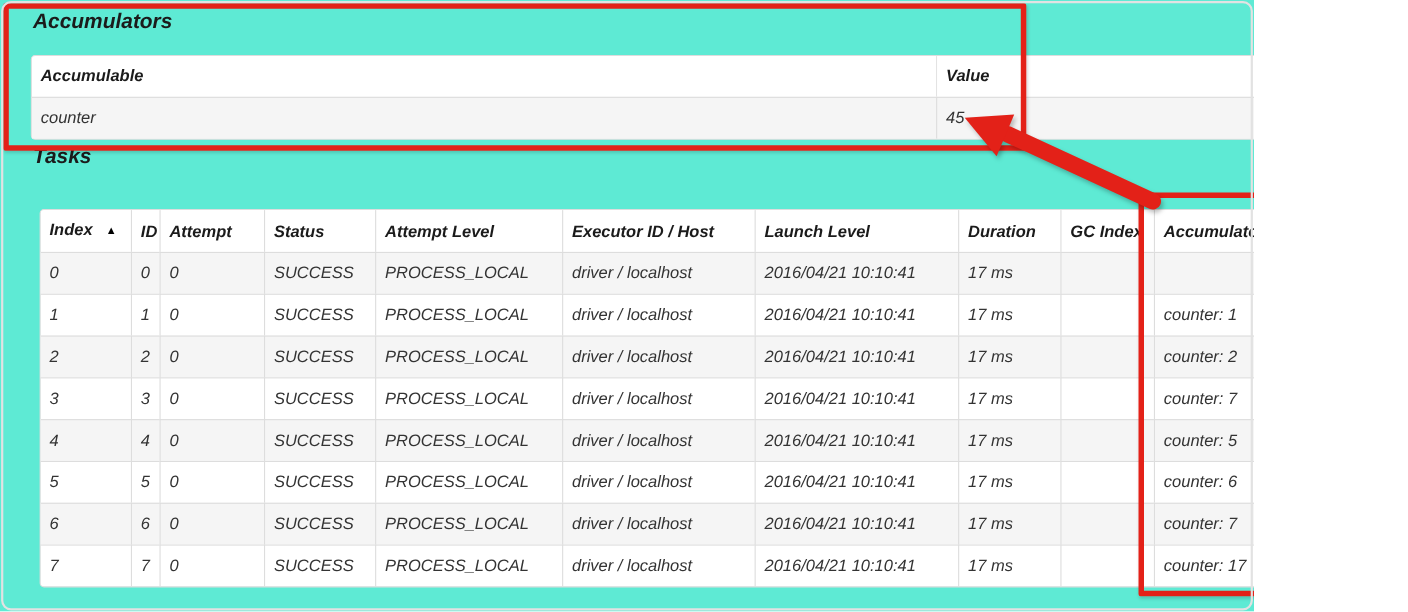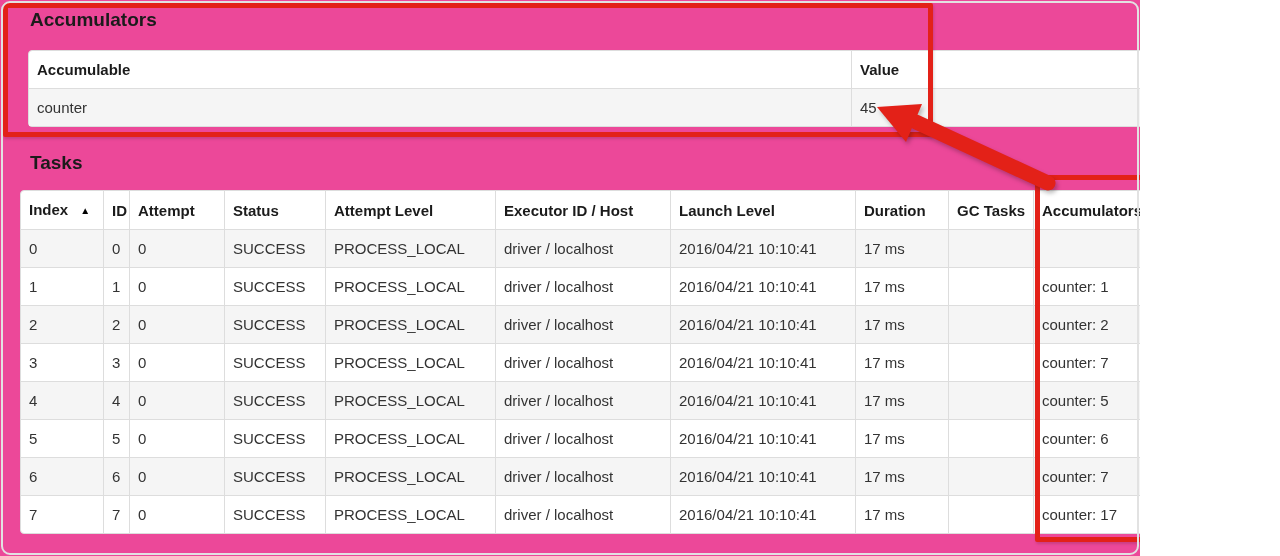"Accumulators" .page { background: #ec4899 -> #5eead4; font-style: none -> italic }
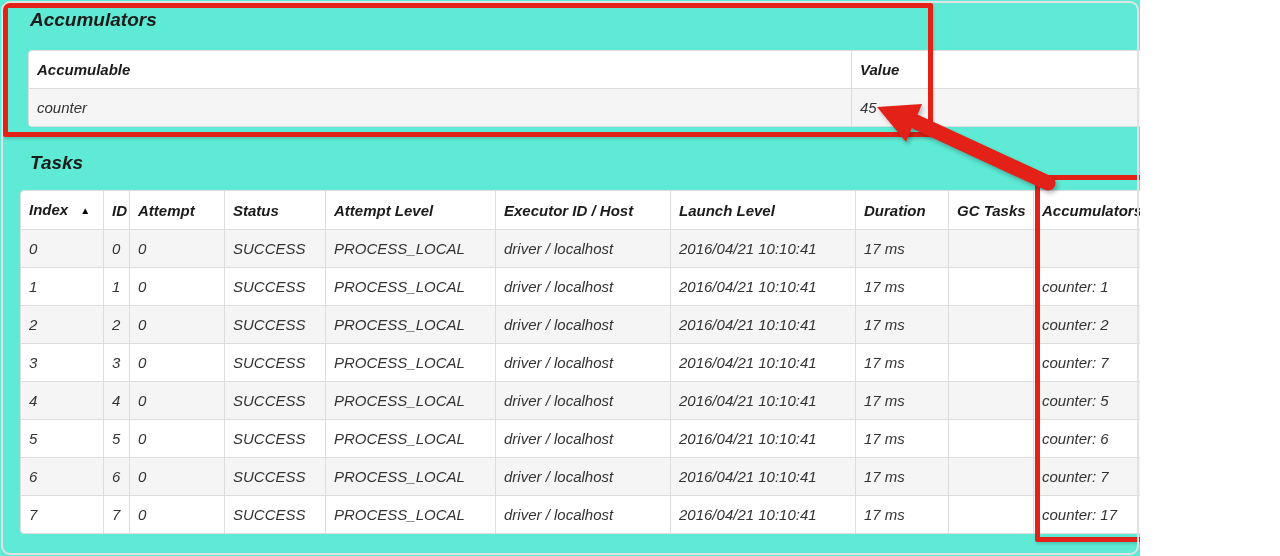"Tasks" #tasks-title { top: 152px -> 132px }
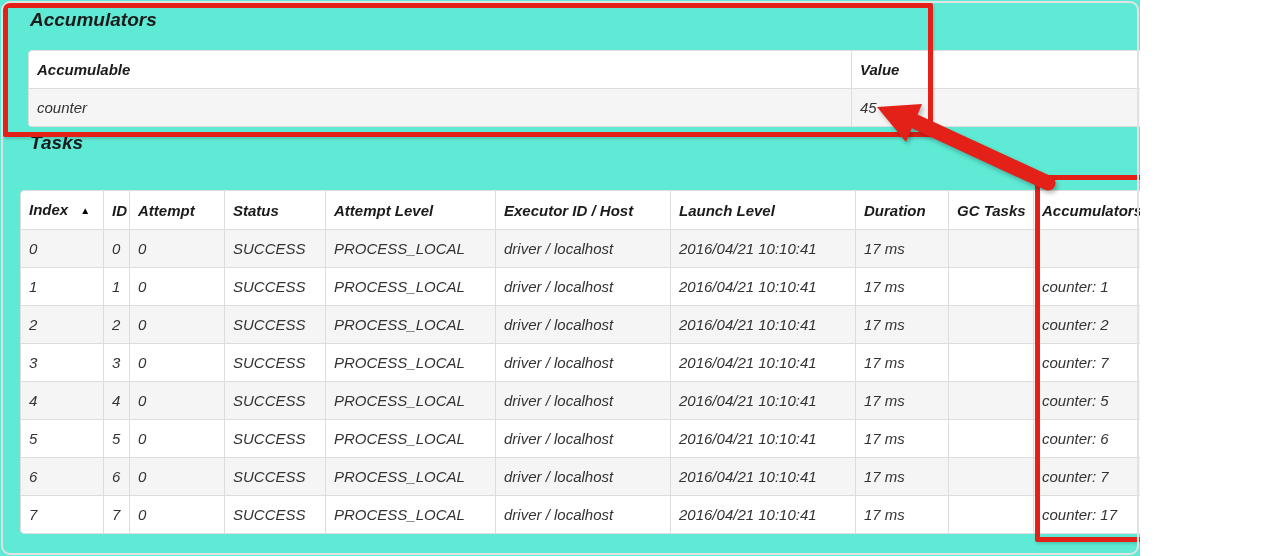"Index ▲" #tasks-table { left: 20px -> 36px }
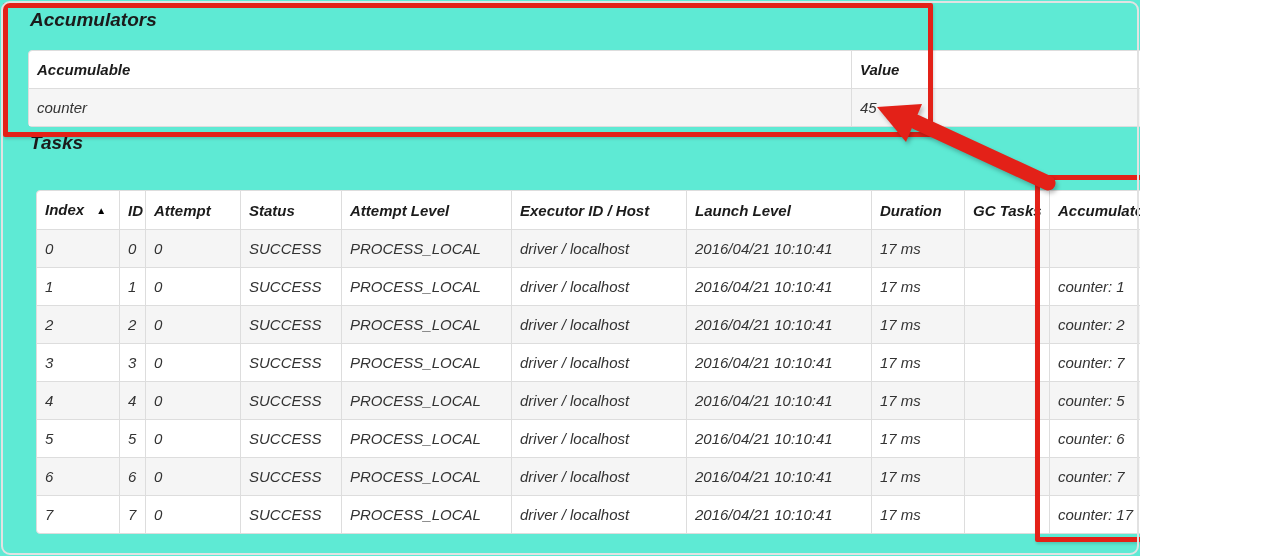"GC Tasks" th { text: Tasks -> Index }
